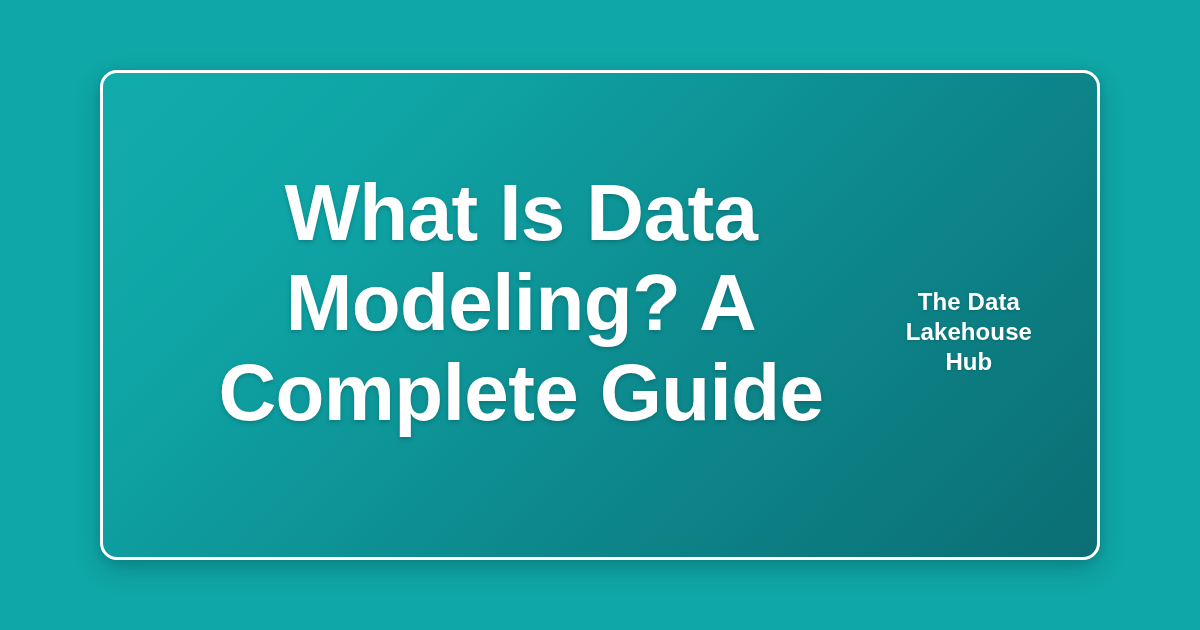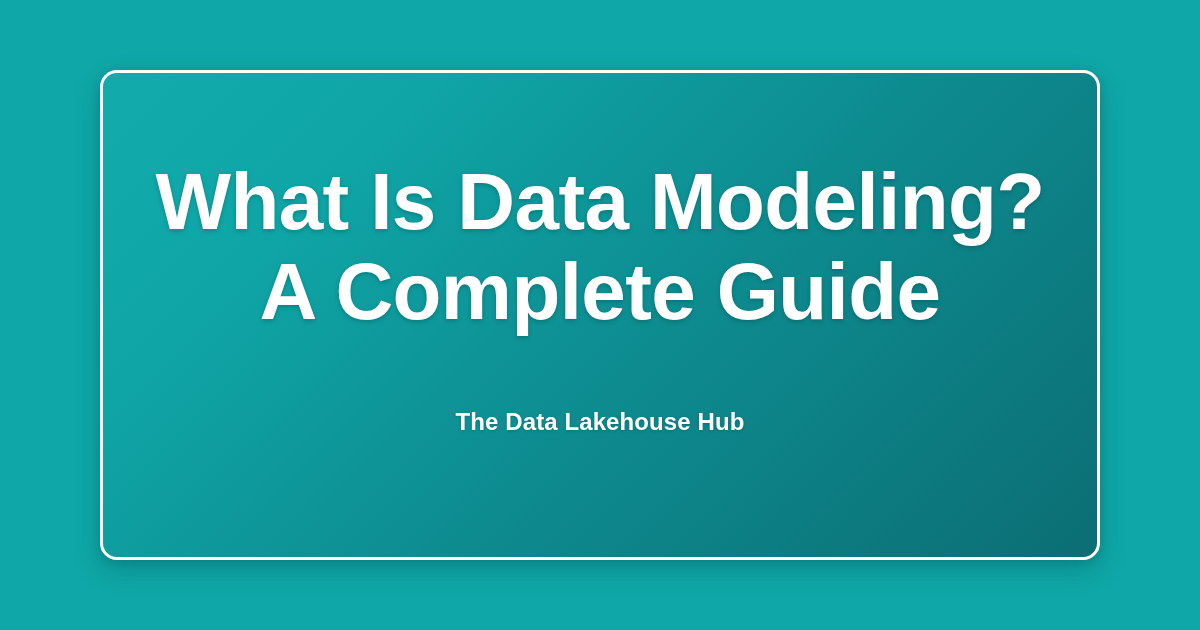"What Is Data Modeling? A" .card-inner { flex-direction: column -> row }
